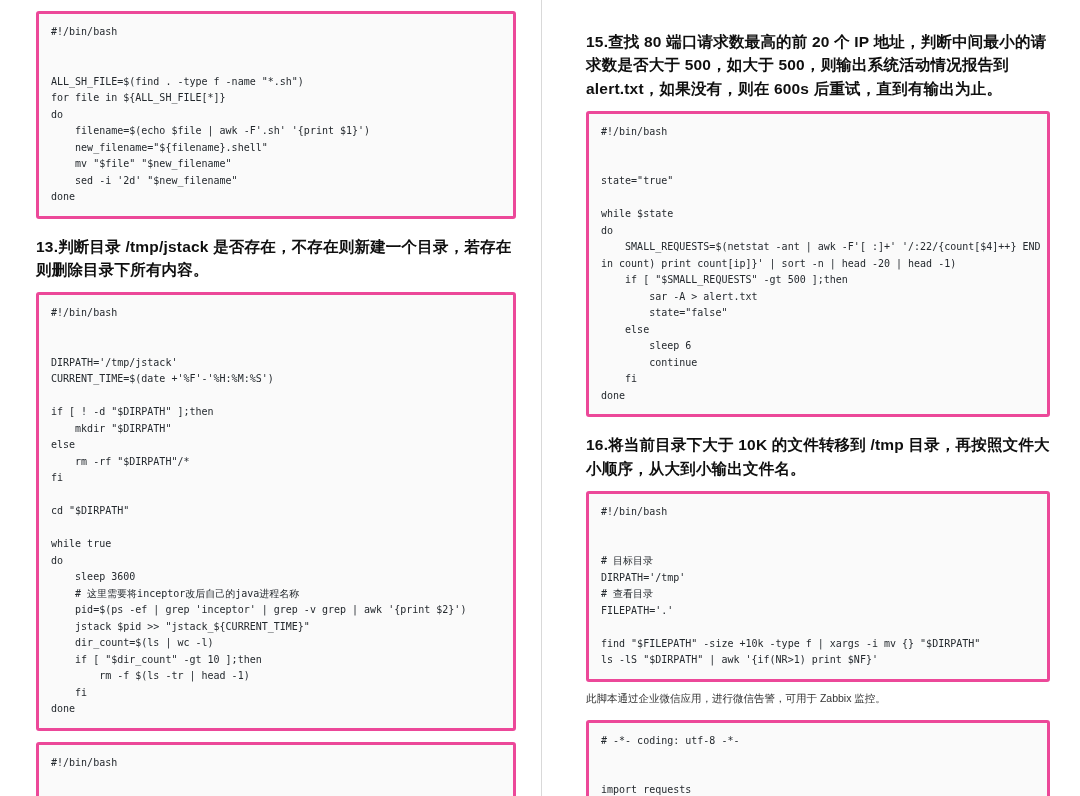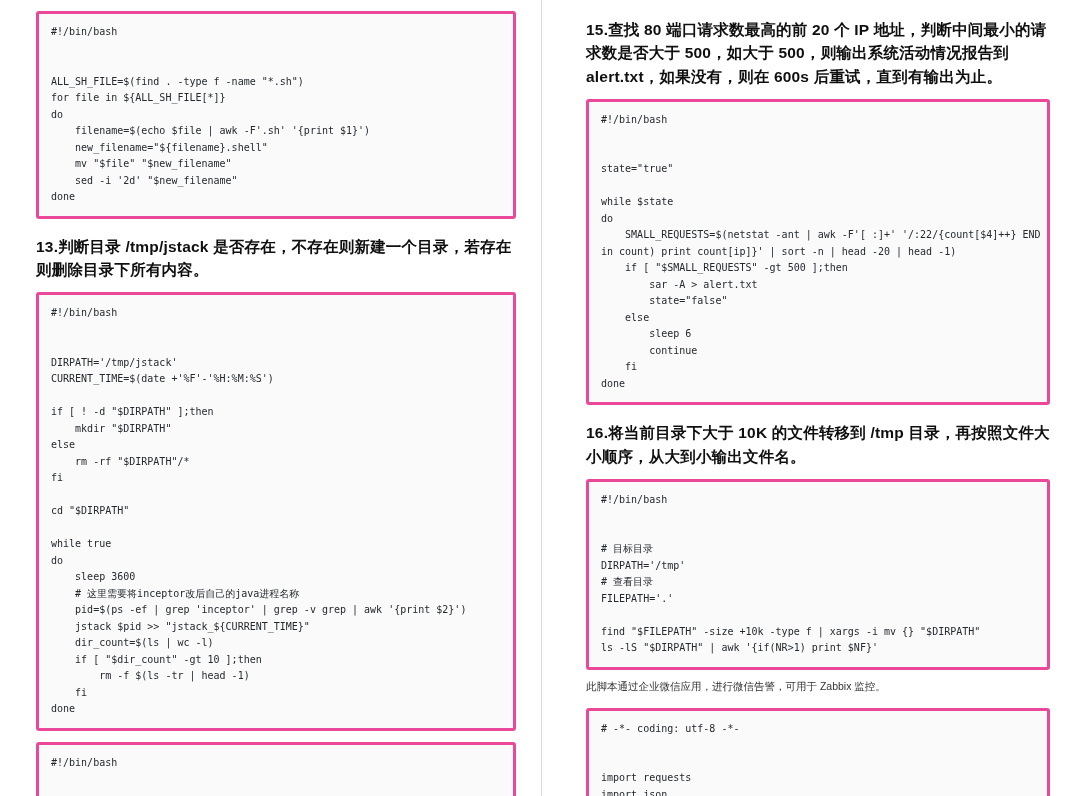"15.查找 80 端口请求数最高的前 20 个" .col-right { padding: 4px 30px 0 46px -> 16px 30px 0 46px }
